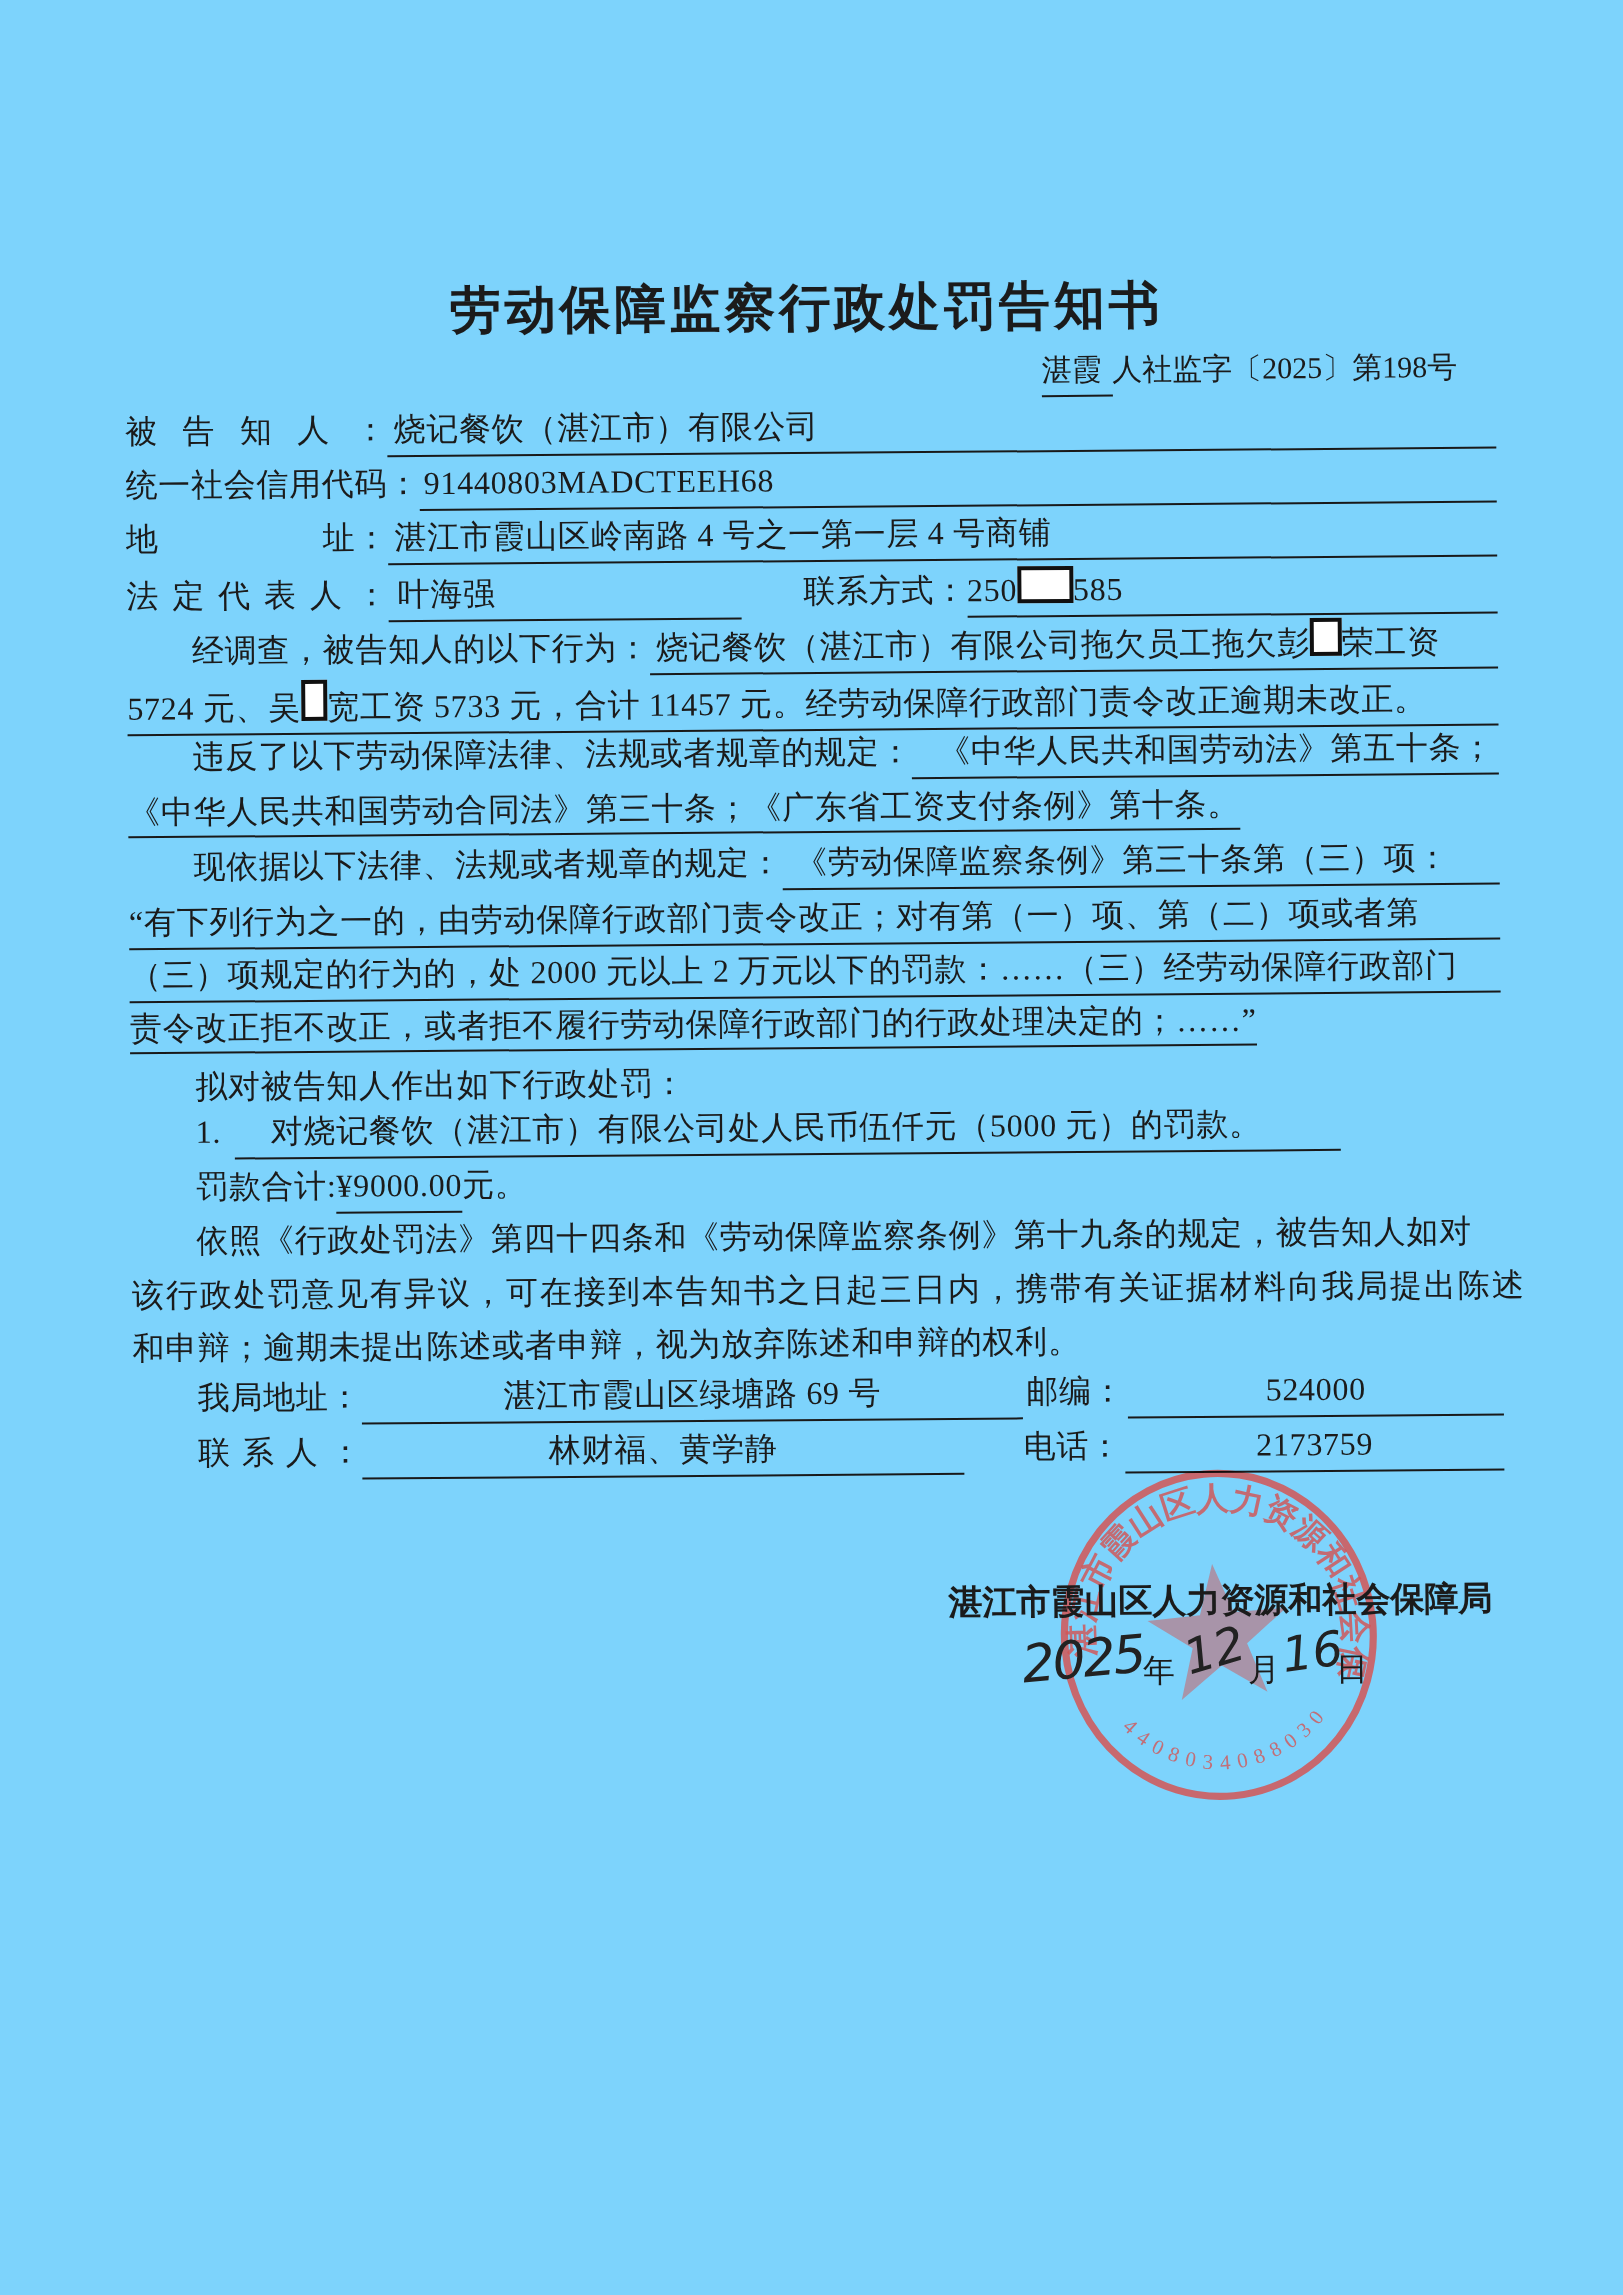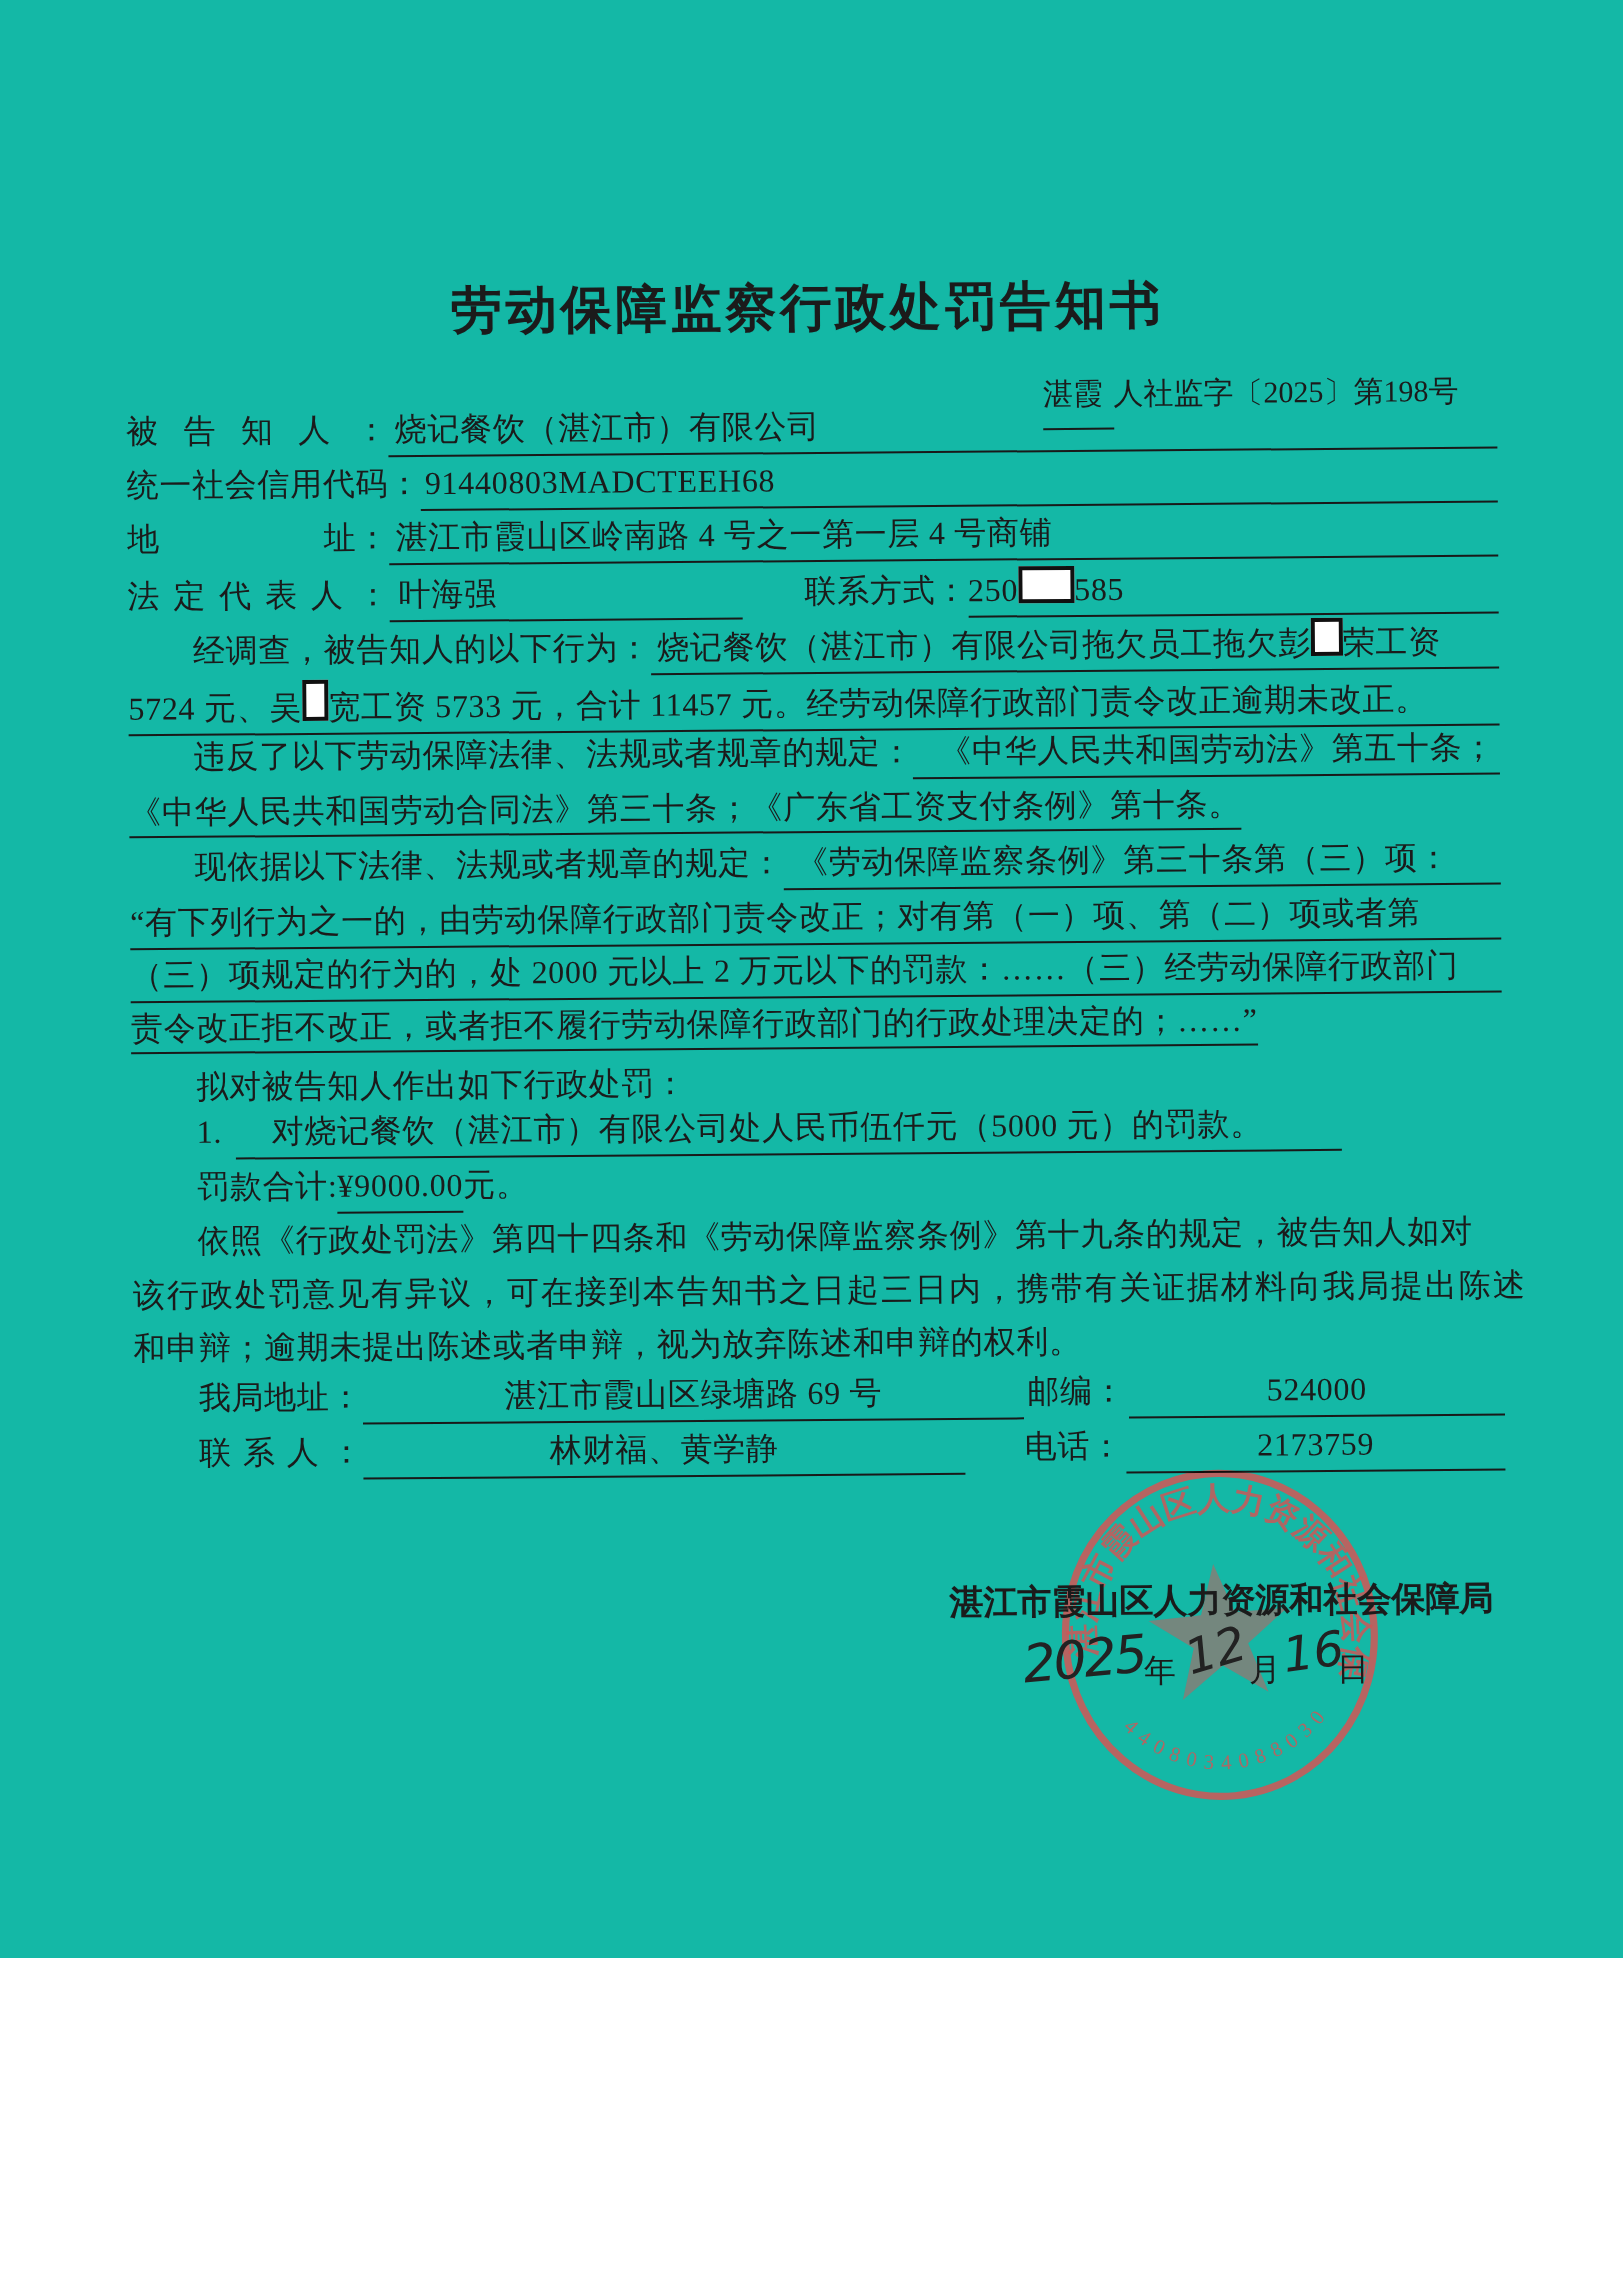"劳动保障监察行政处罚告知书" .page { background: #14b8a6 -> #7dd3fc; height: 1958px -> 2295px }
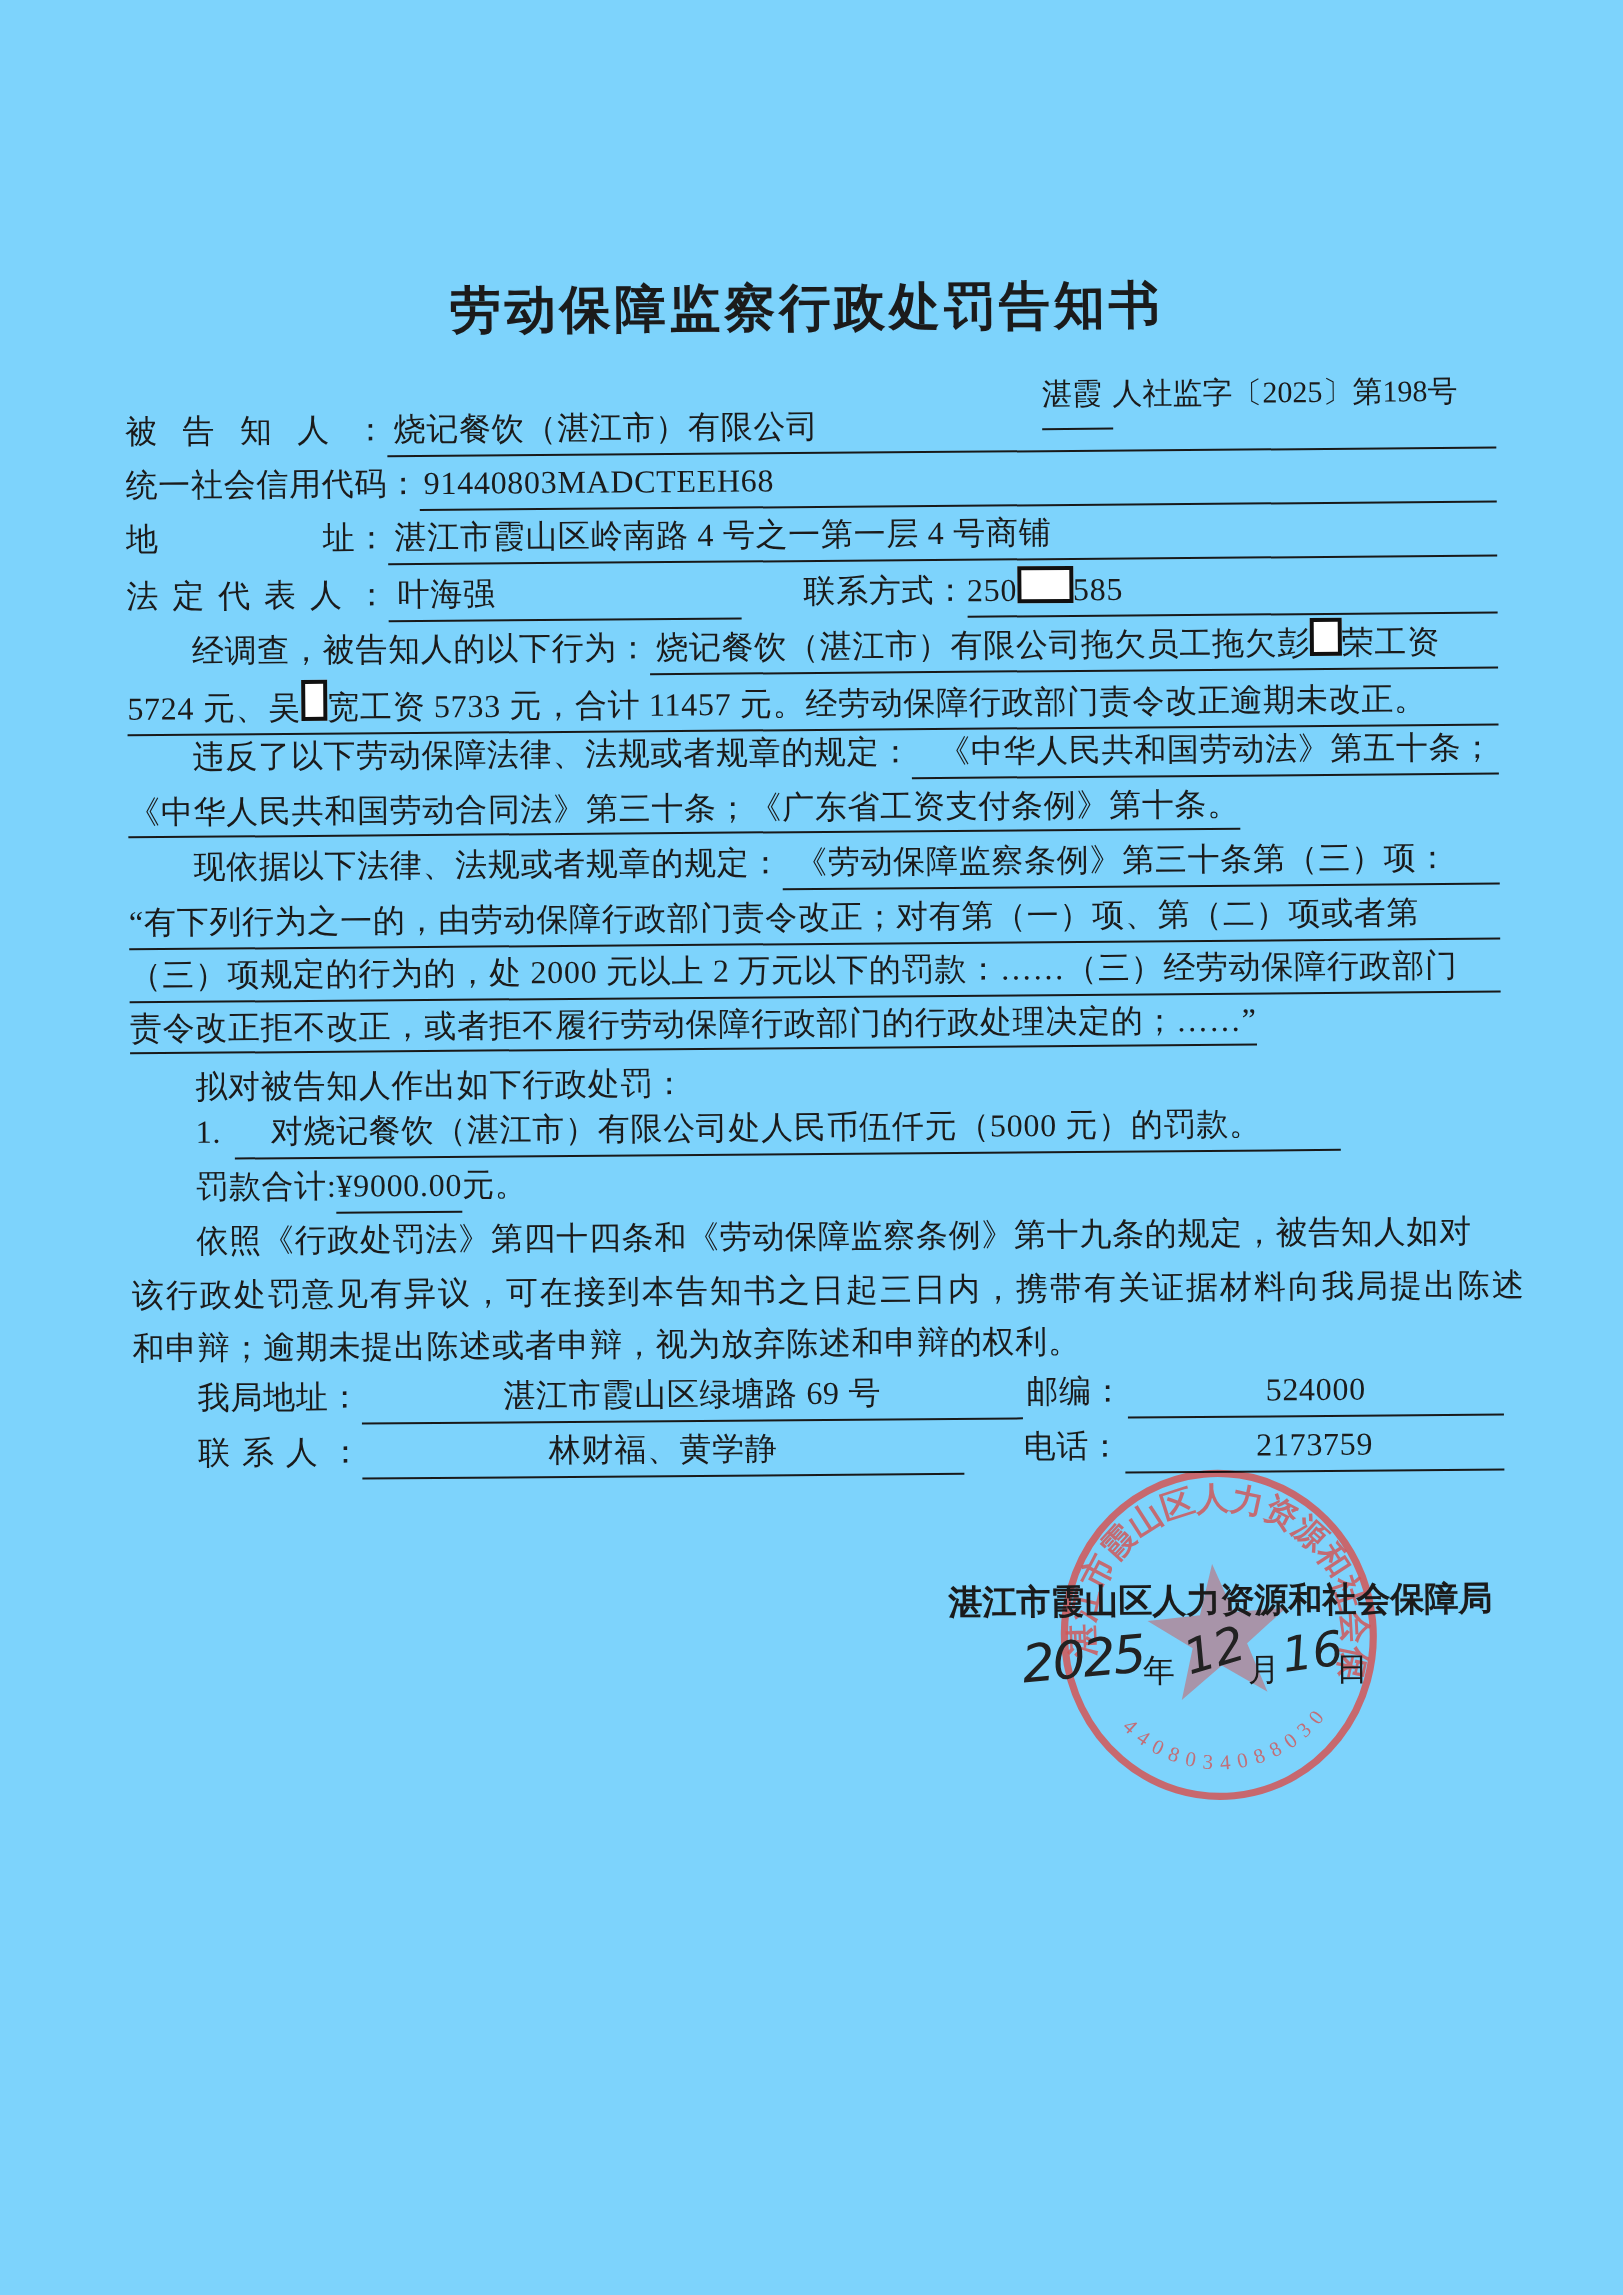"湛霞" .docno .u { margin-top: 24px -> none; padding-bottom: 15px -> 6px }
